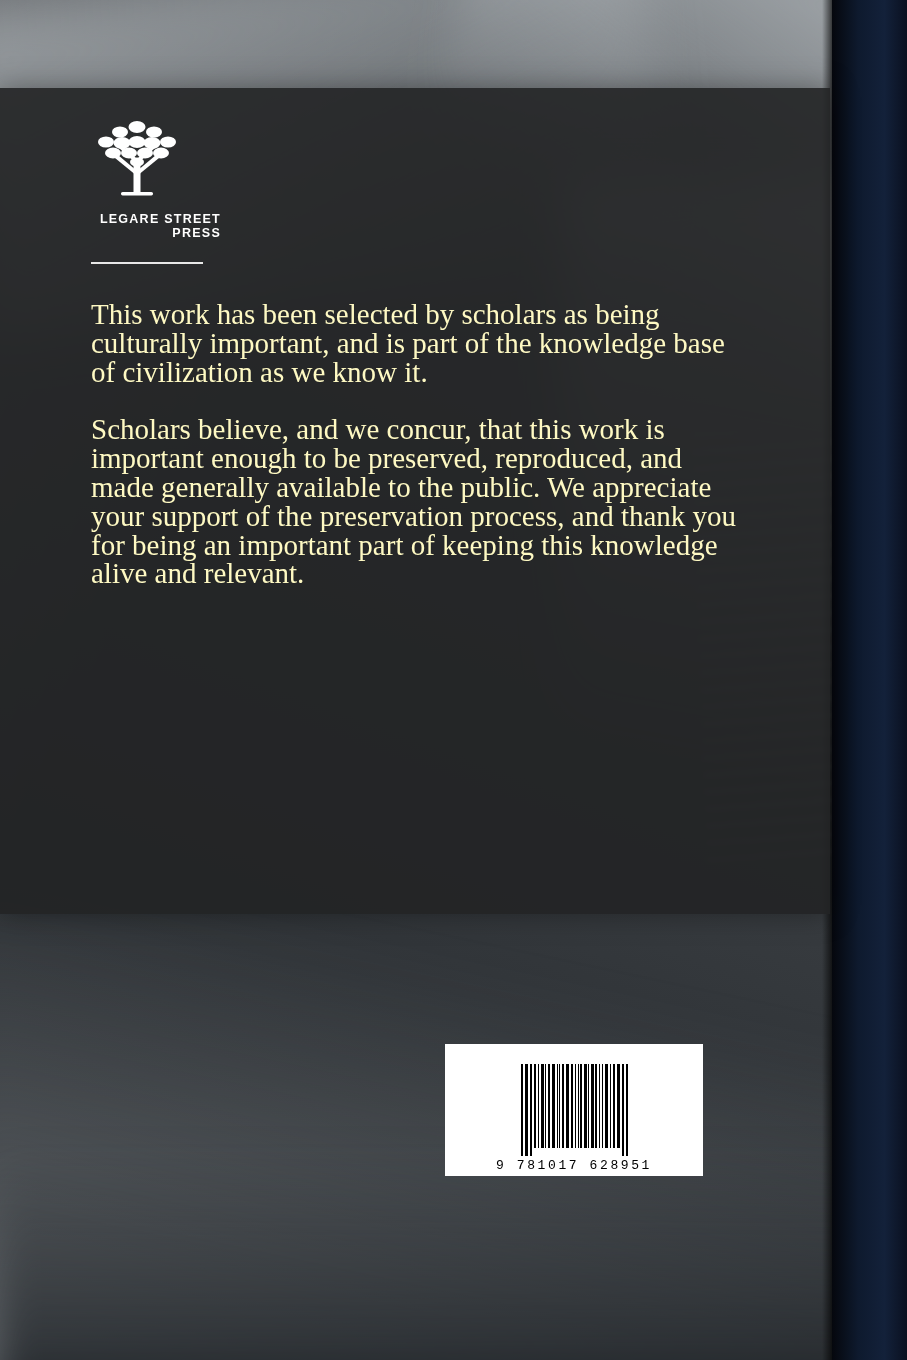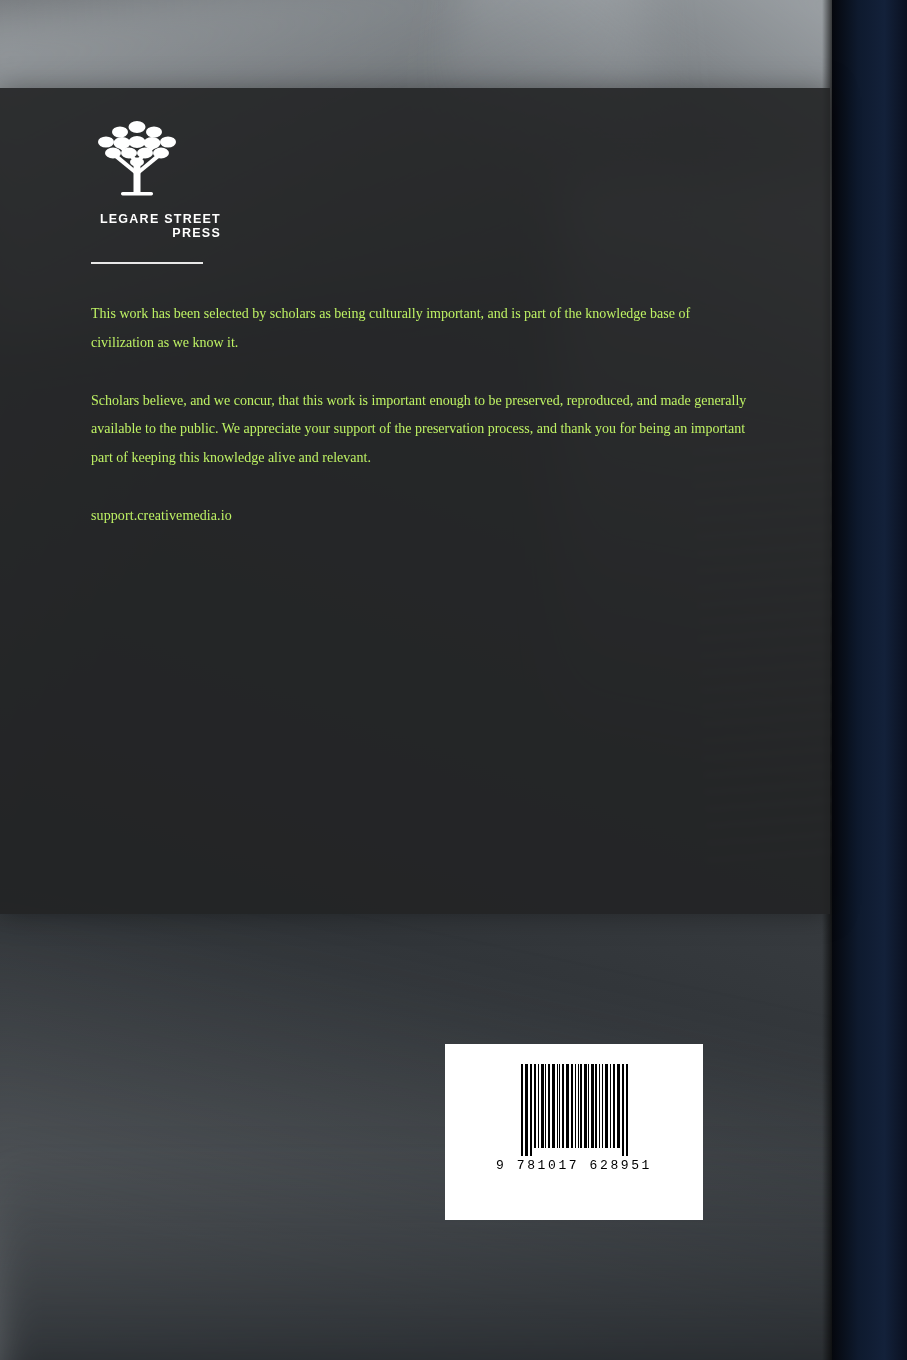"This work has been selected" .copy { color: #bef264 -> #fef9c3; font-size: 14px -> 29px }
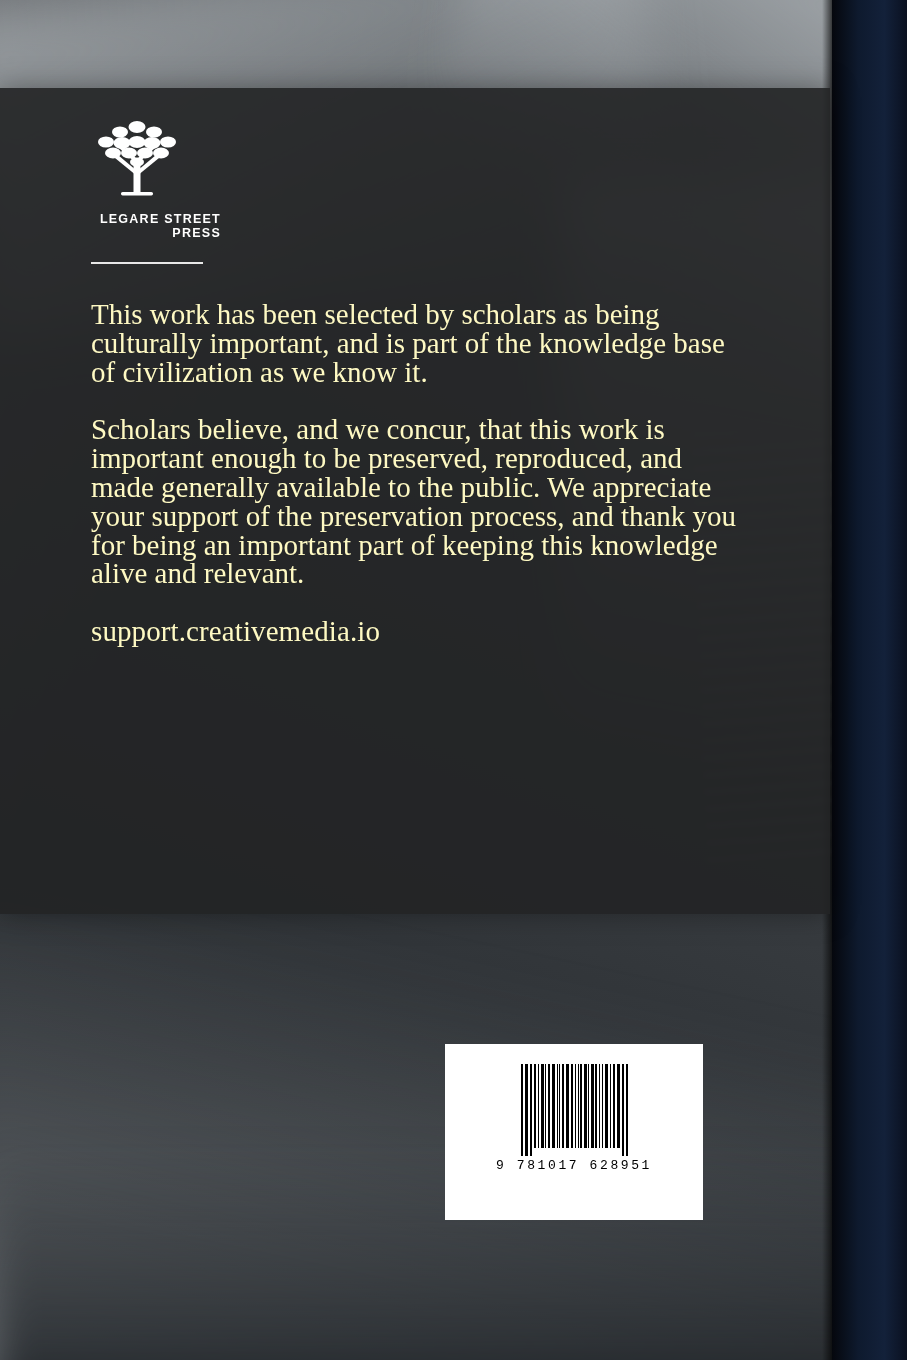"support.creativemedia.io" p.support-line { html: <p>support.creativemedia.io</p> -> none }
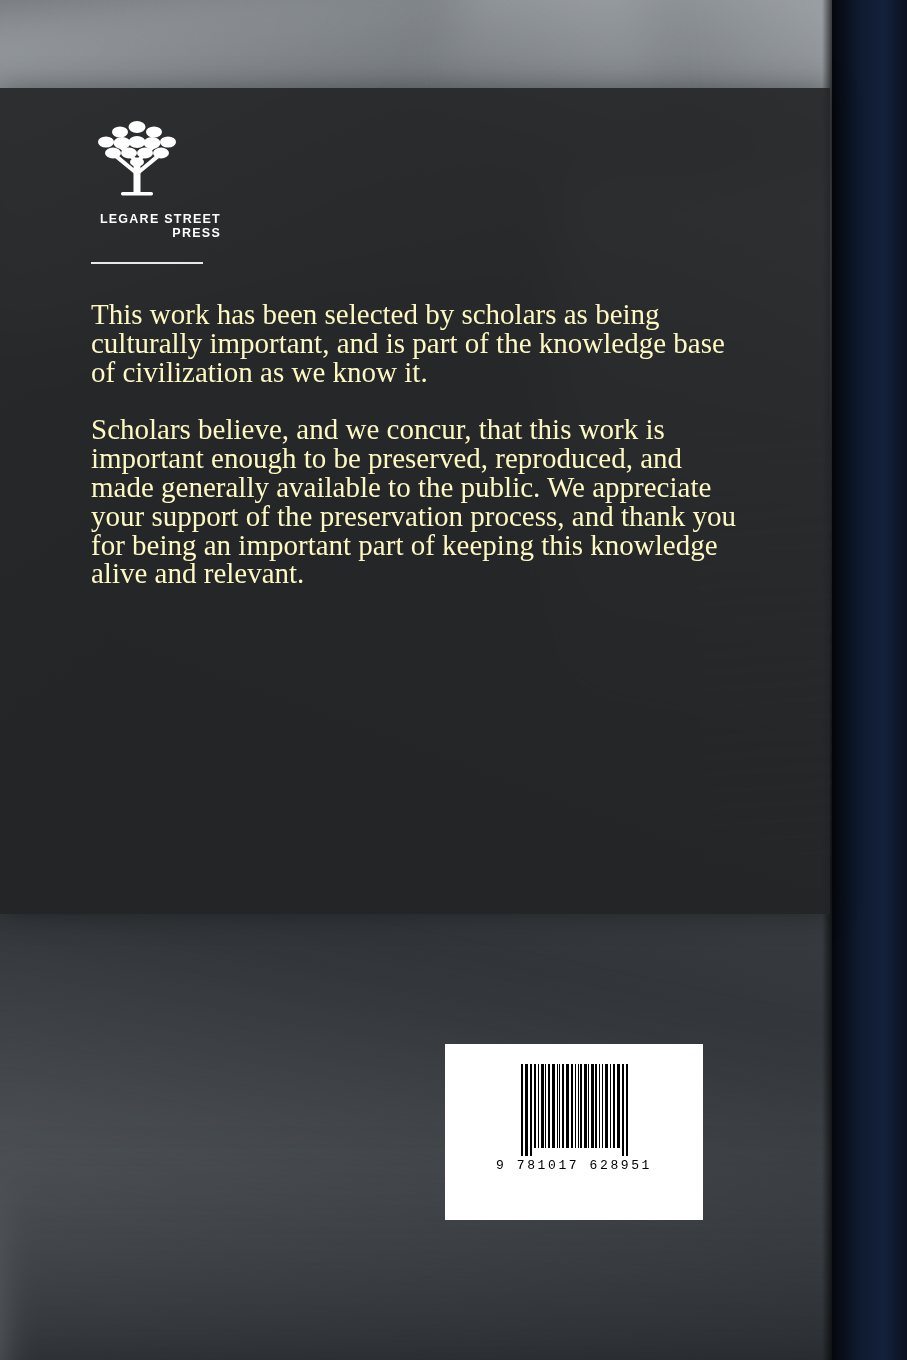"9 781017 628951" .barcode-box { height: 176px -> 132px }
